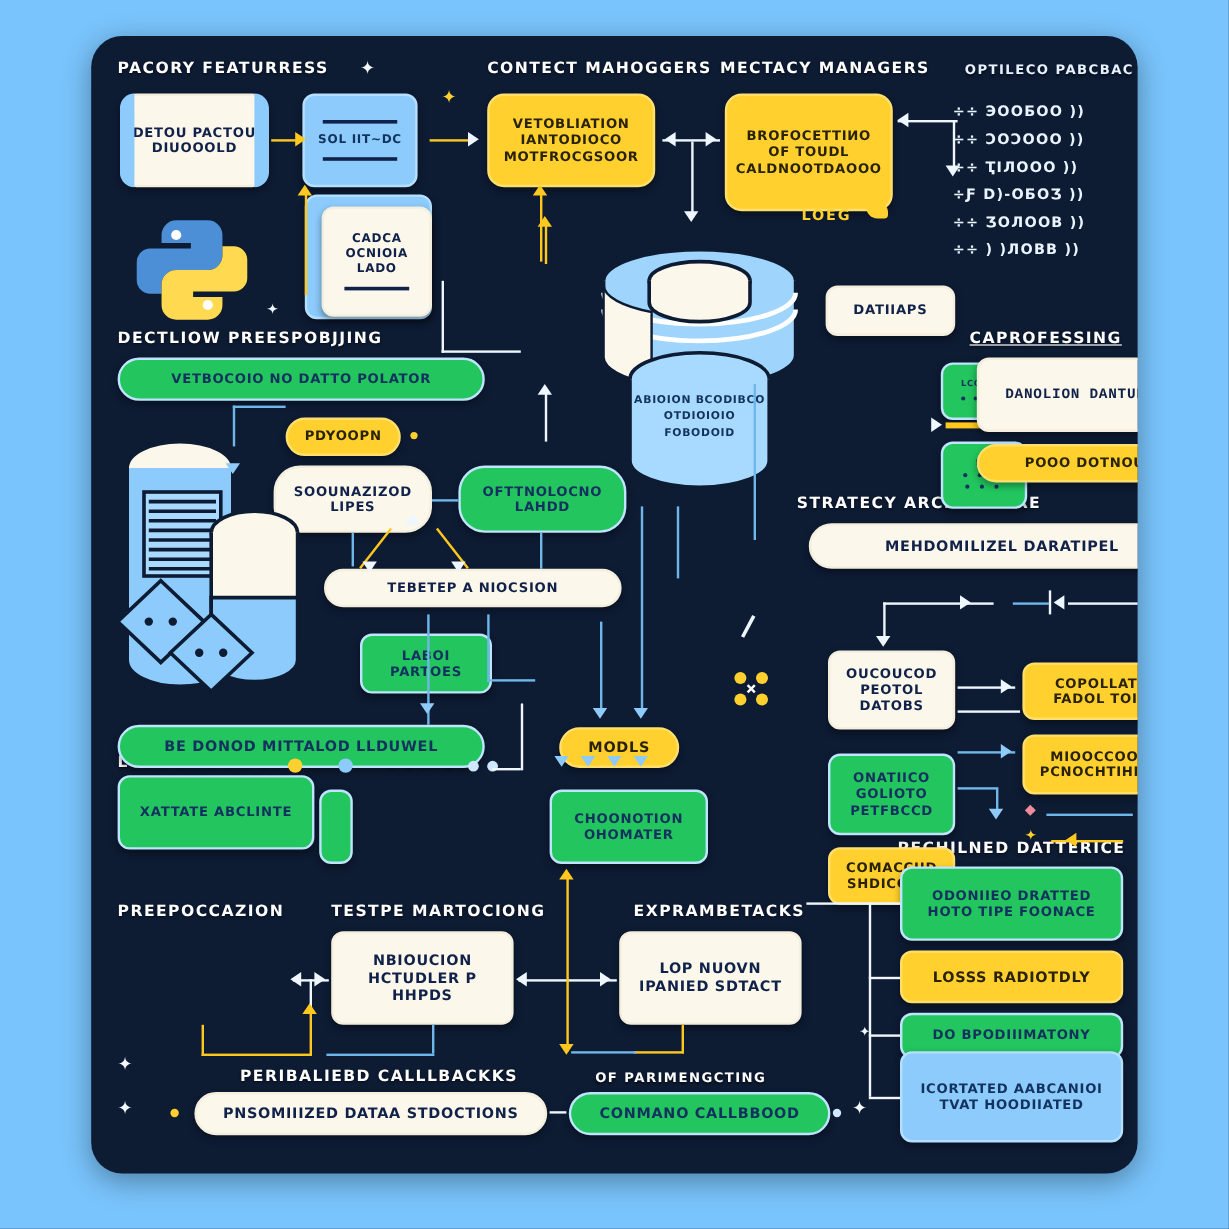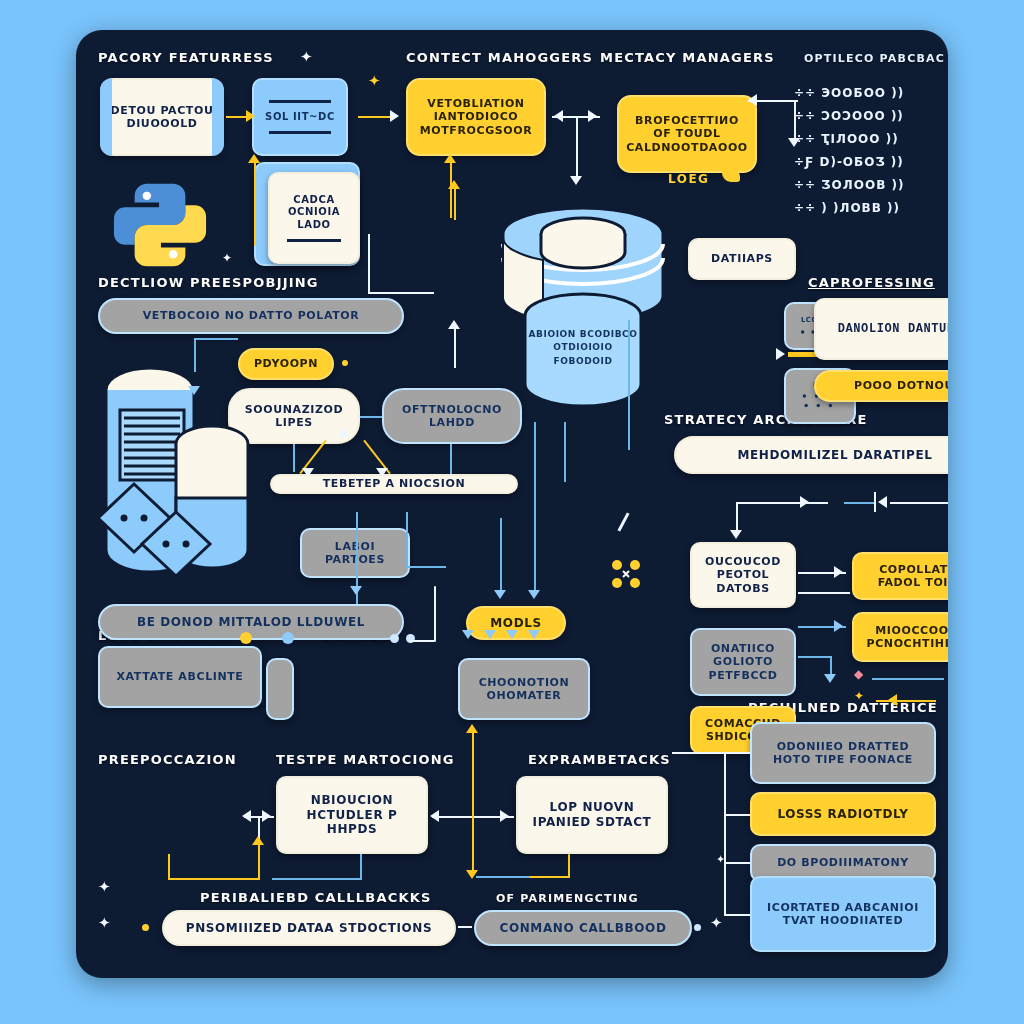"BROFOCETTIИO OF TOUDL CALDNOOTDAOOO" div.n { height: 78px -> 98px; margin-left: 13px -> none; top: 65px -> 48px }
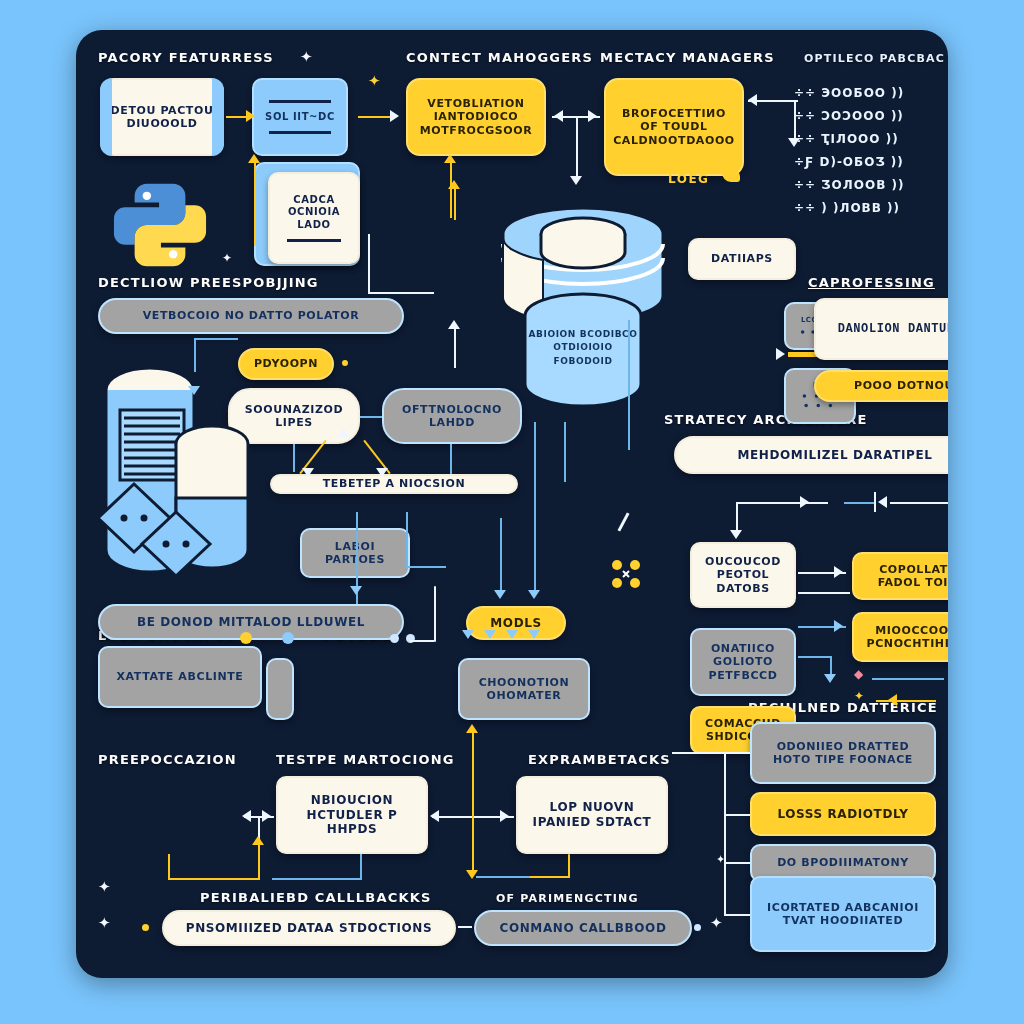"VETBOCOIO NO DATTO POLATOR" .blue { background: #a3a3a3 -> #22c55e }
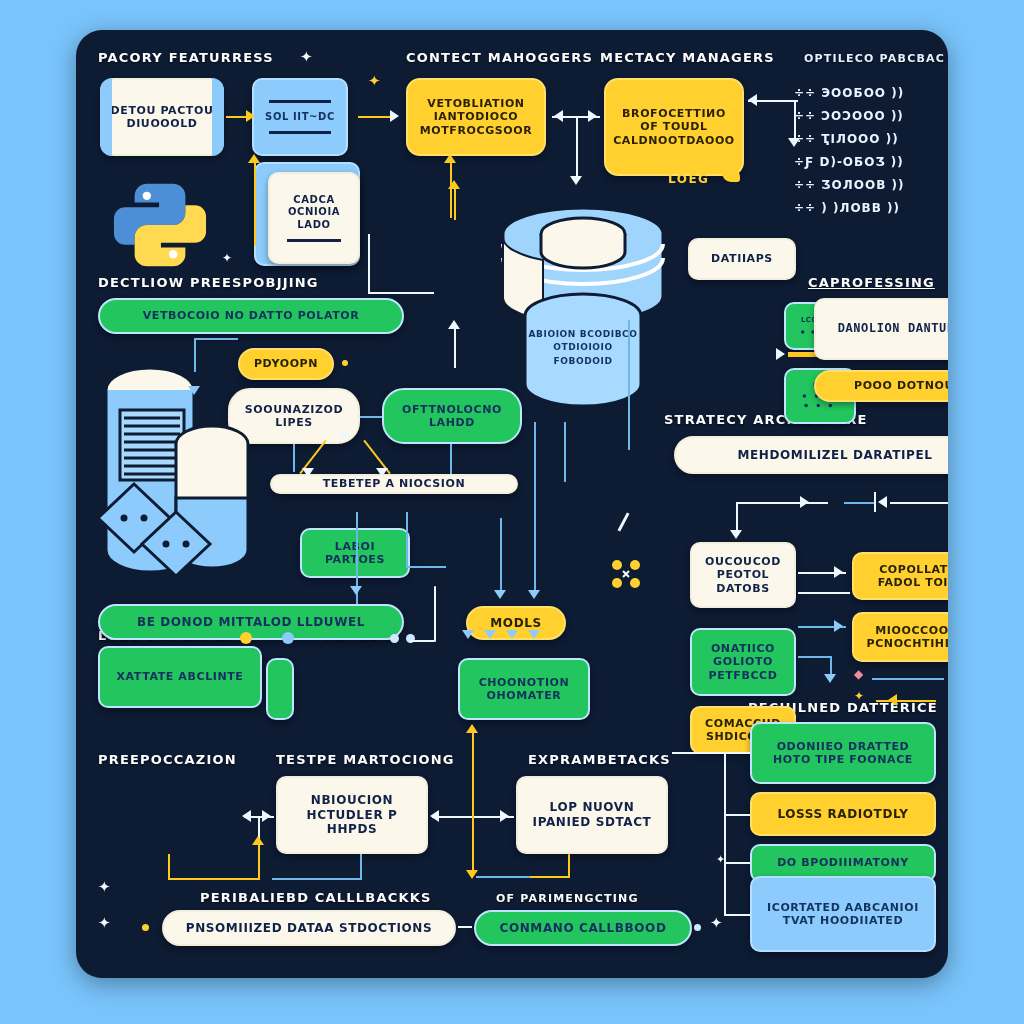"TEBETEP A NIOCSION" div.n { height: 20px -> 32px }
